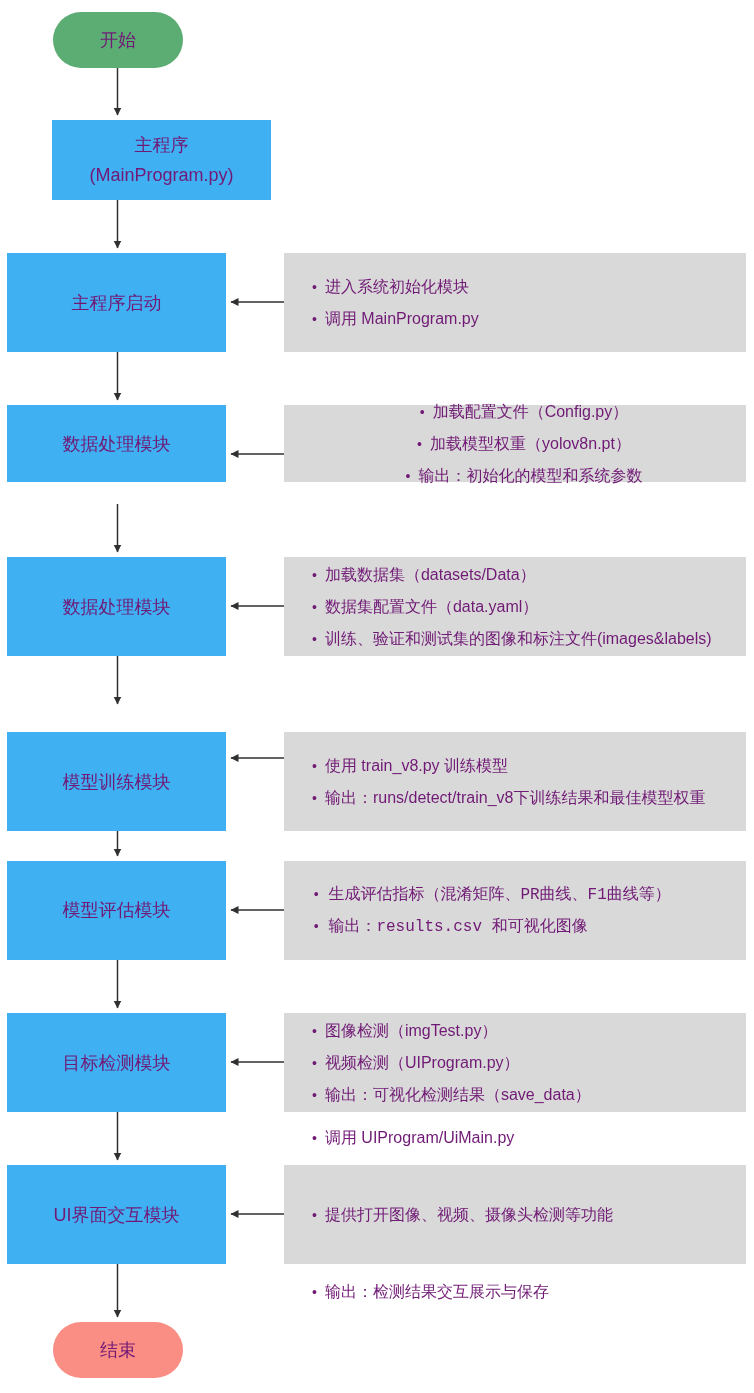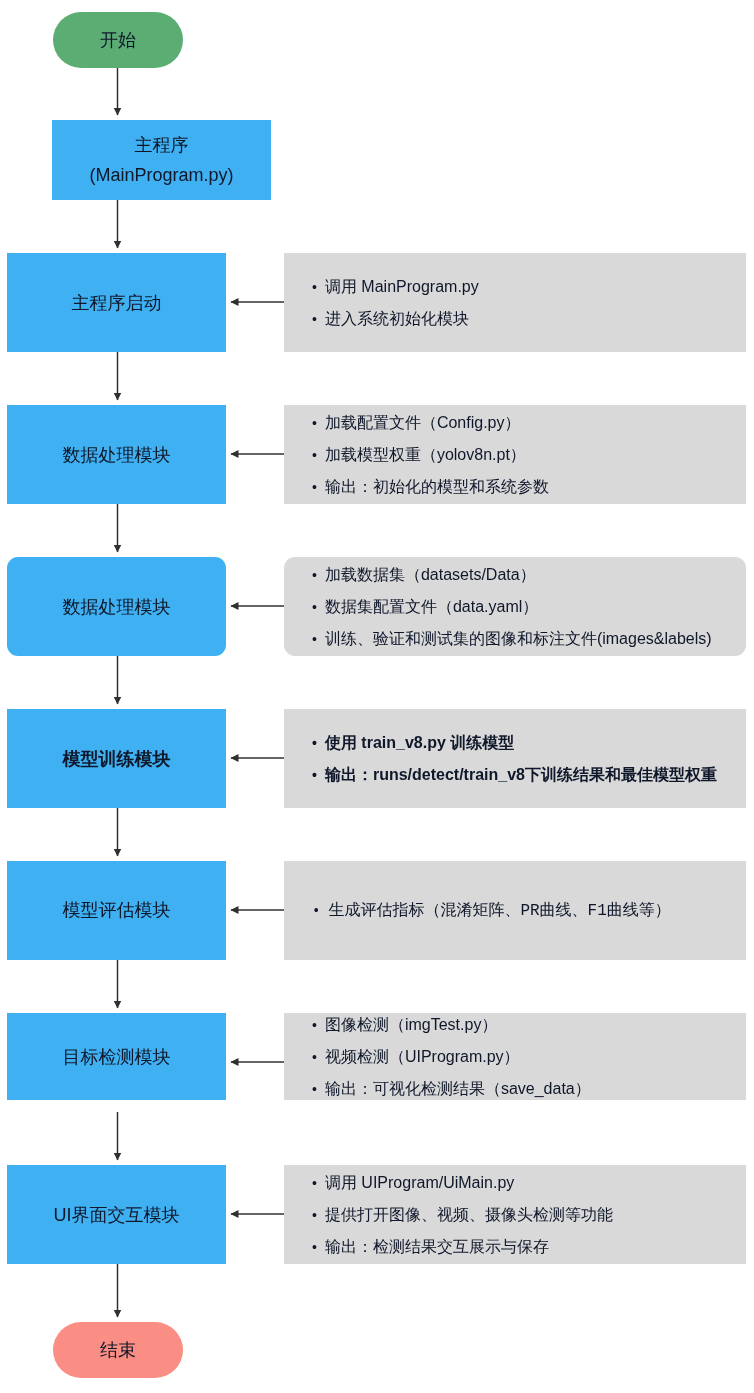"开始" .canvas { color: #0f172a -> #701a75 }
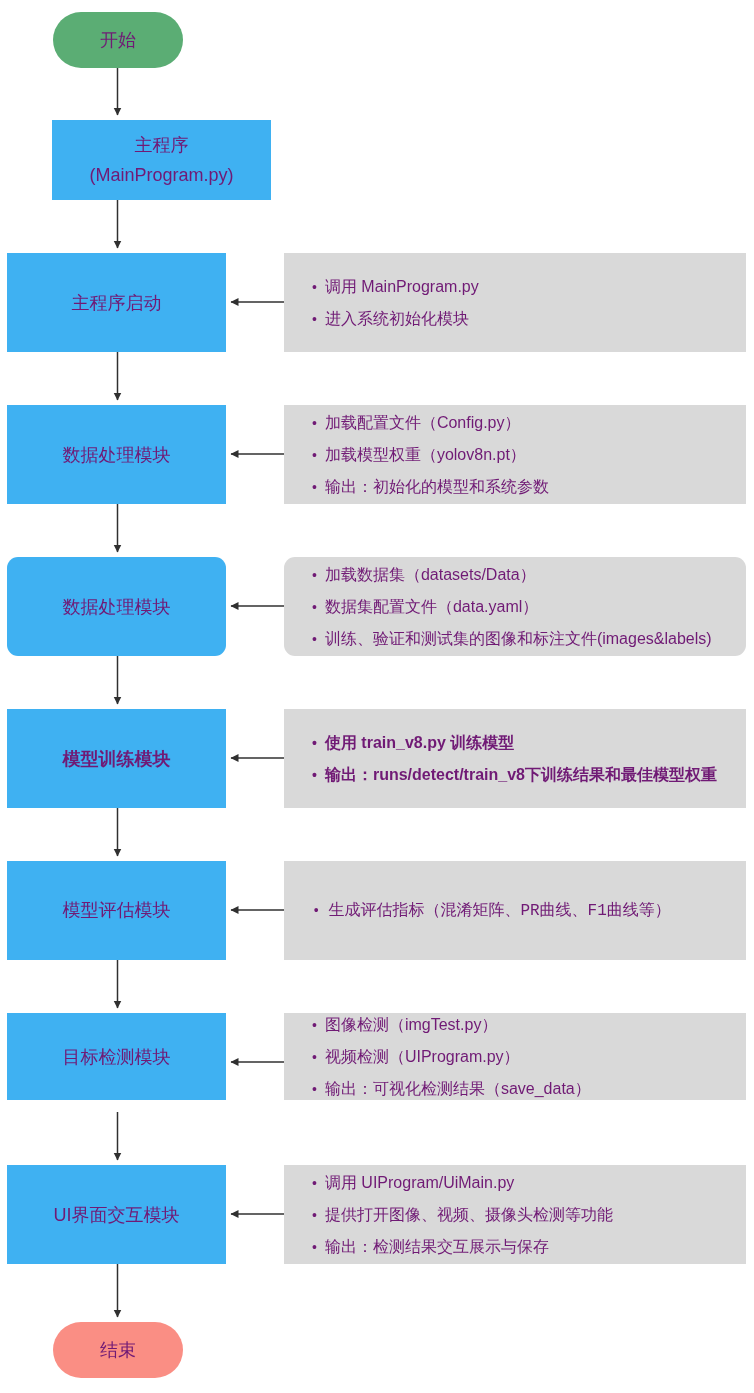"调用 MainProgram.py" div.note-line { order: before "进入系统初始化模块" -> after "进入系统初始化模块" }
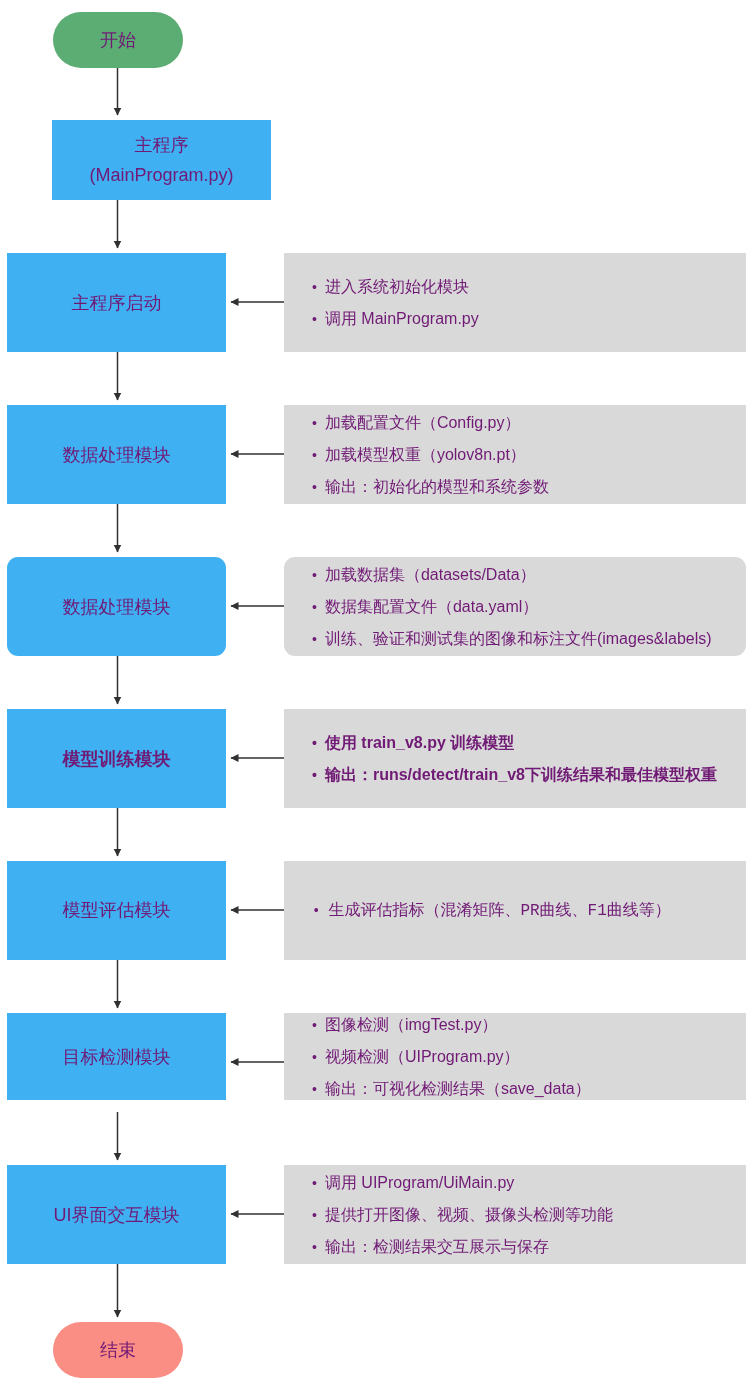"加载配置文件（Config.py）" .r1 { align-items: none -> center; height: 99px -> 77px }
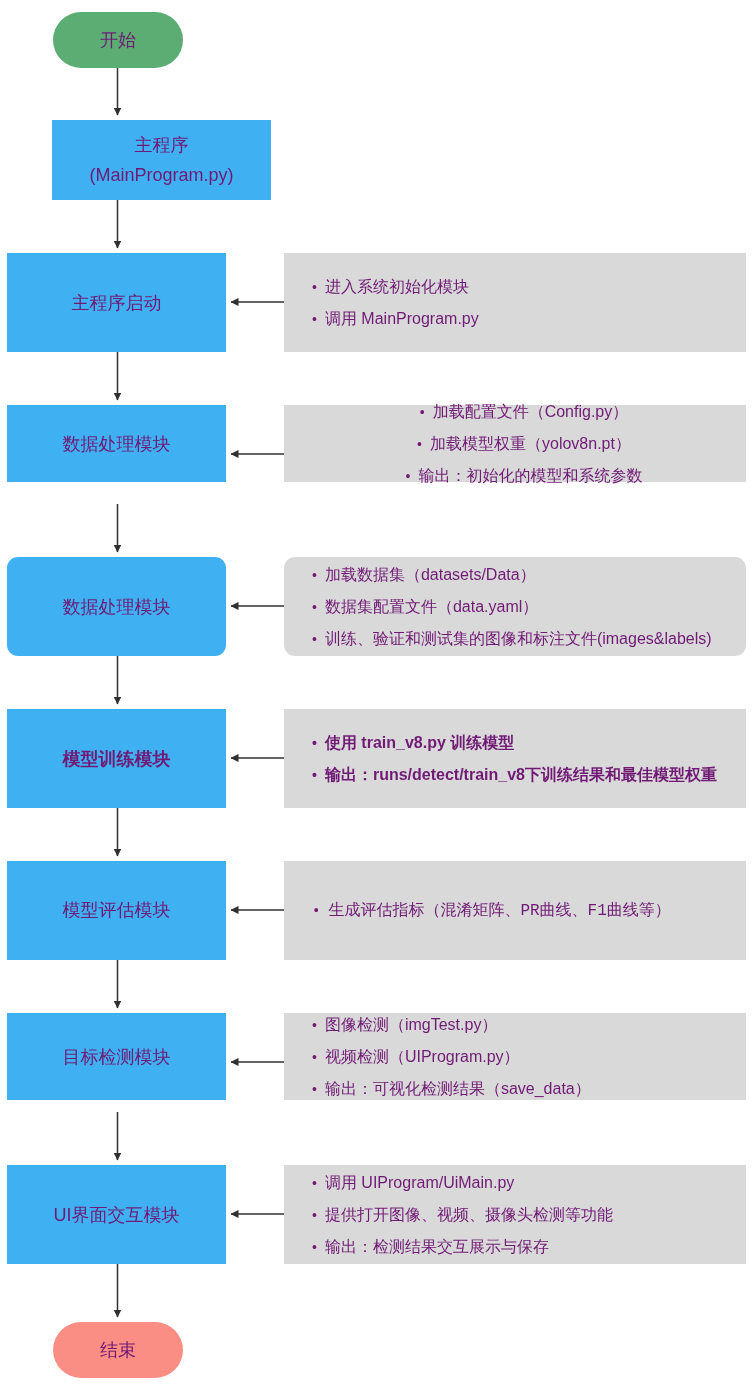"加载数据集（datasets/Data）" .r2 { border-radius: 11px -> none }
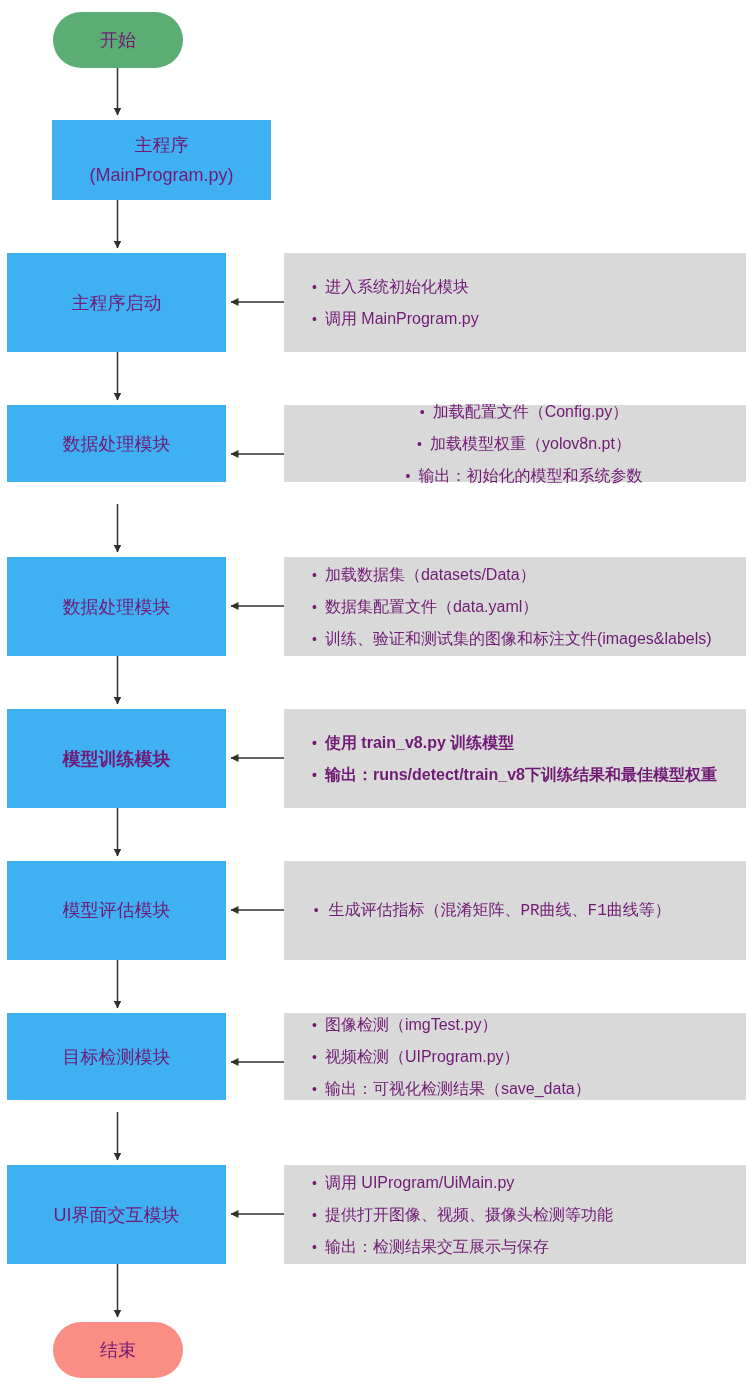"使用 train_v8.py 训练模型" .r3 { font-weight: bold -> none; top: 709px -> 732px }
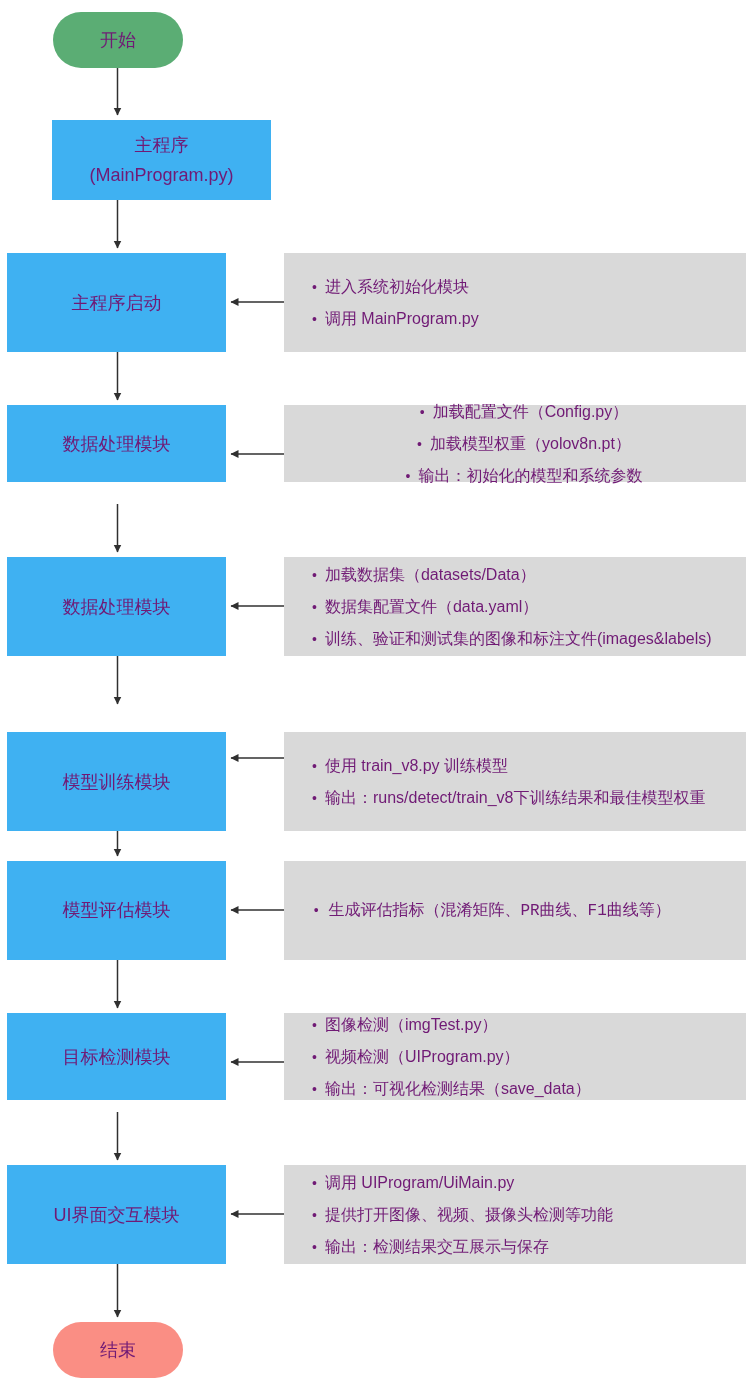"输出：results.csv 和可视化图像" div.note-line { html: none -> <div>输出：results.csv 和可视化图像</div> }
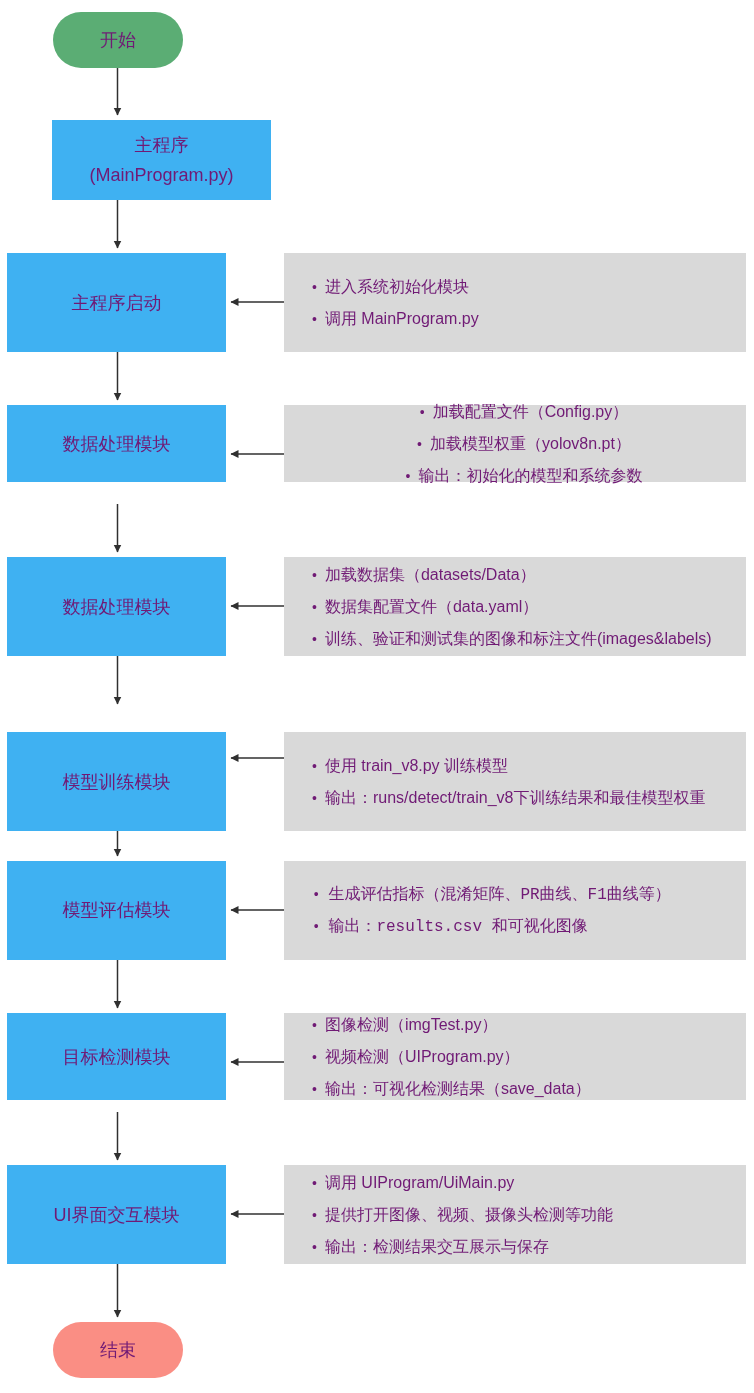"图像检测（imgTest.py）" .r5 { height: 87px -> 99px }
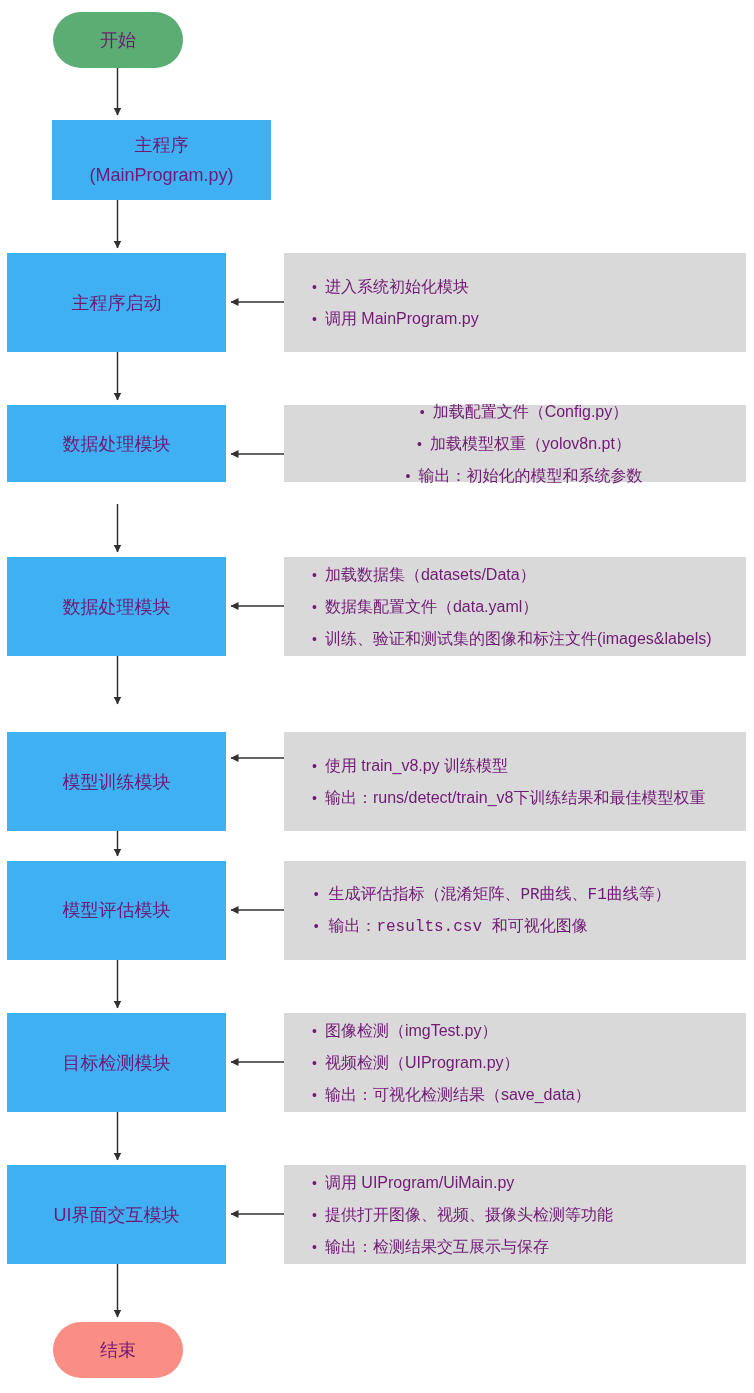"调用 UIProgram/UiMain.py" .r6 { gap: none -> 45px }
